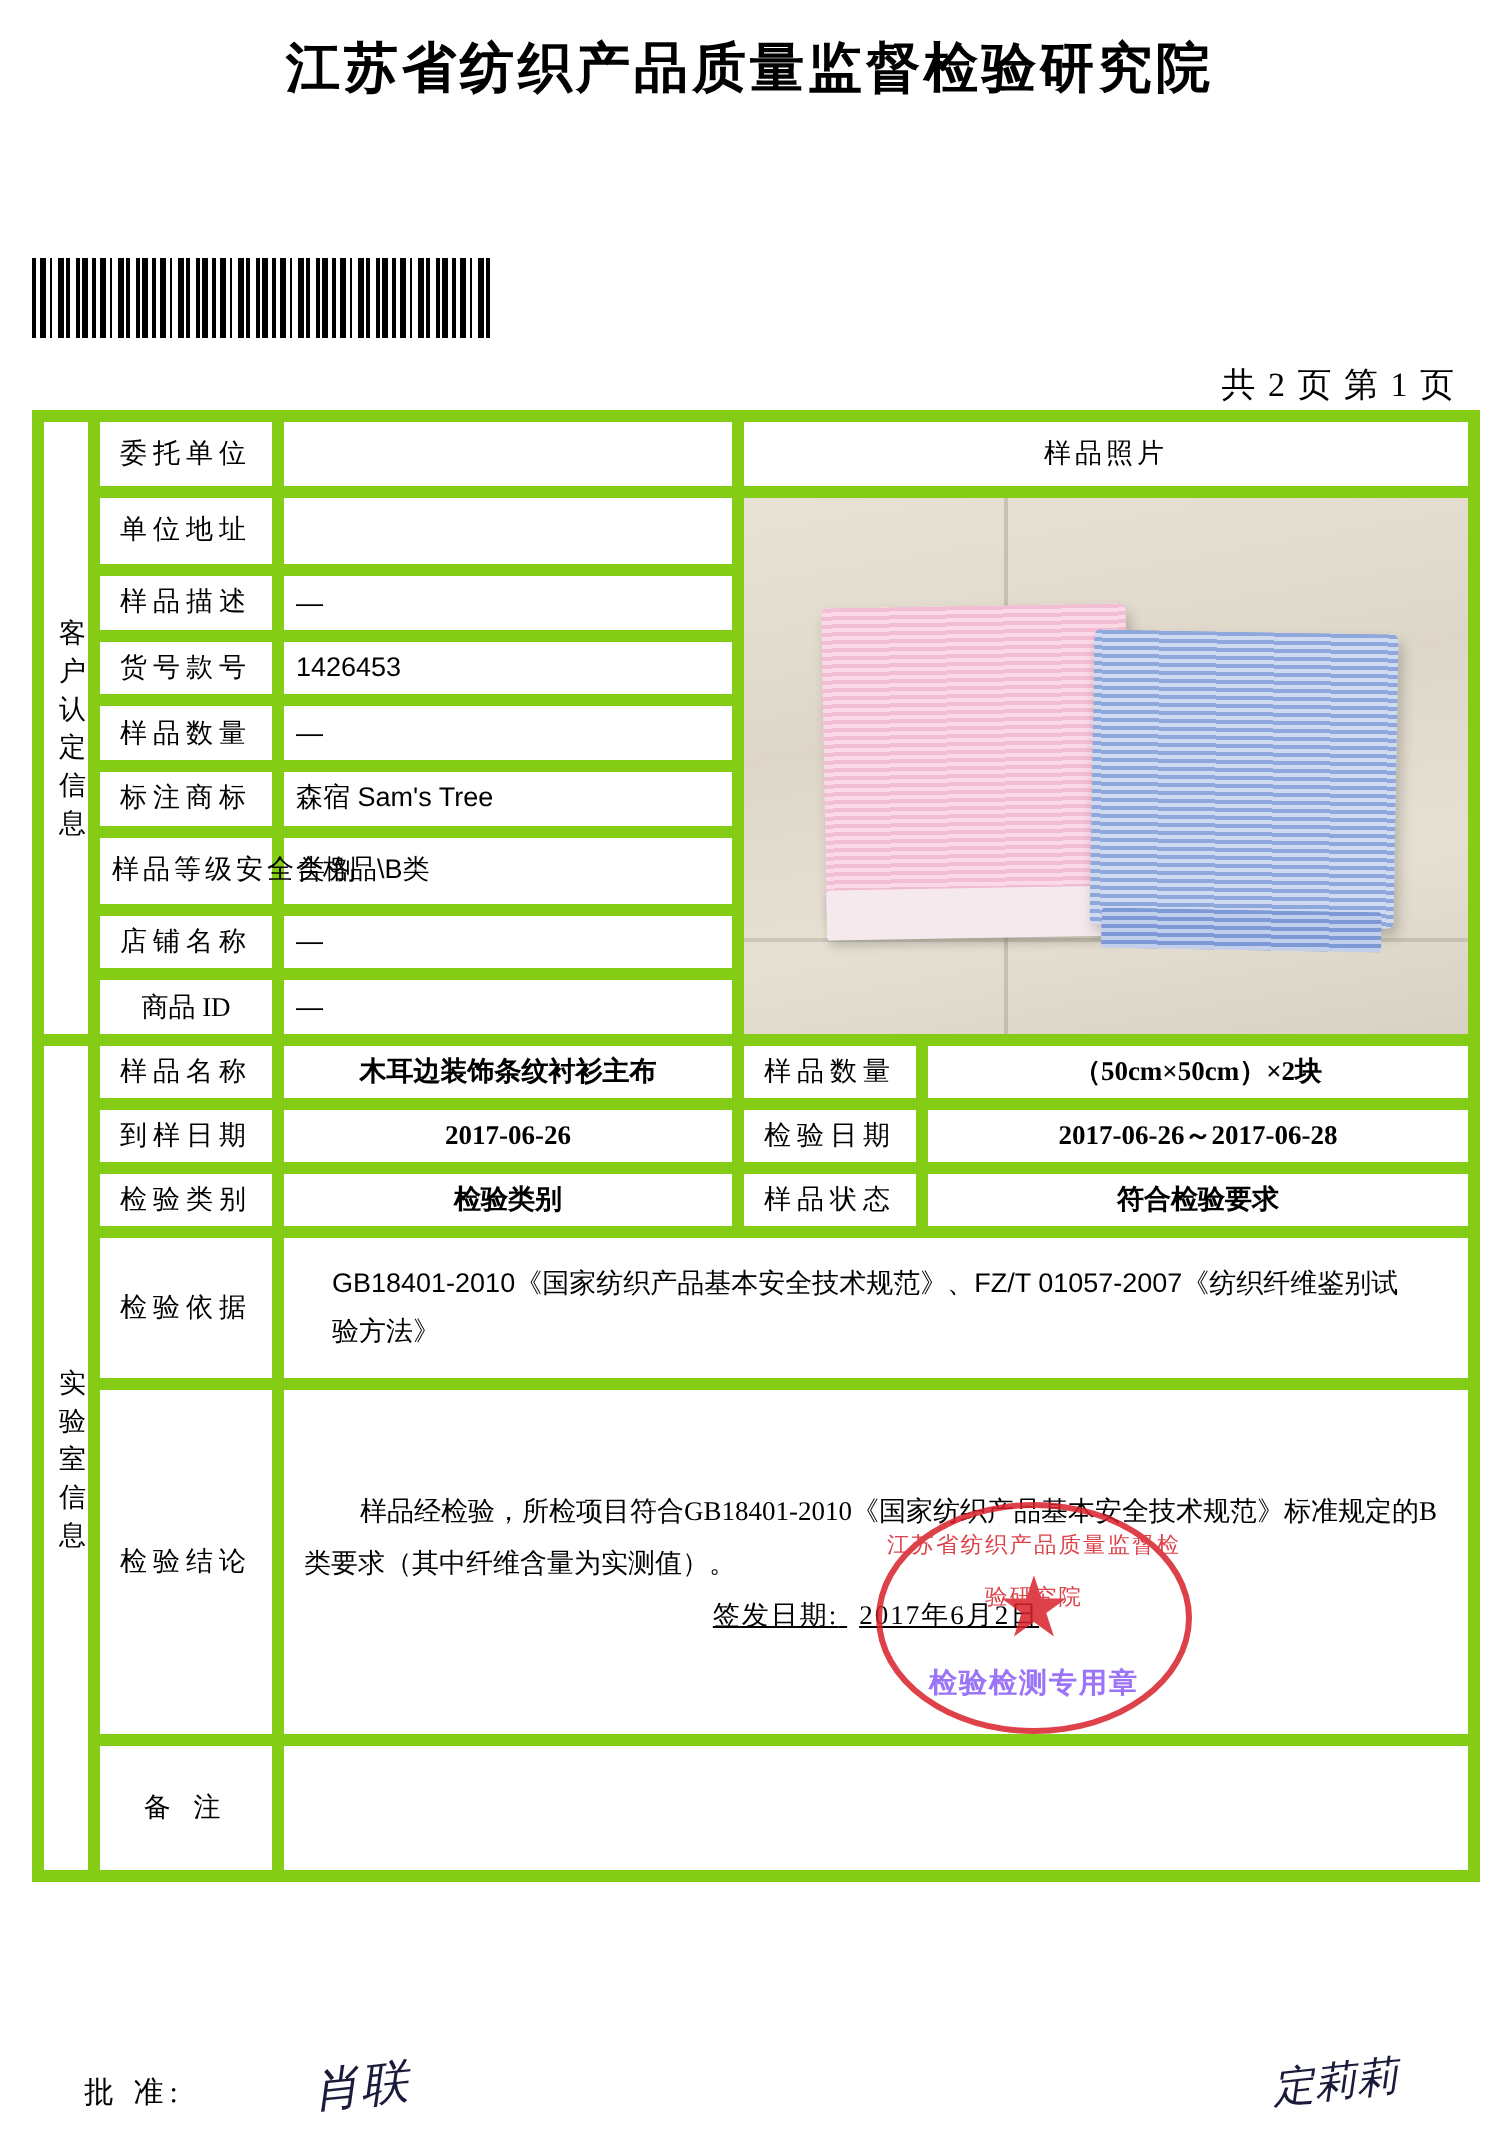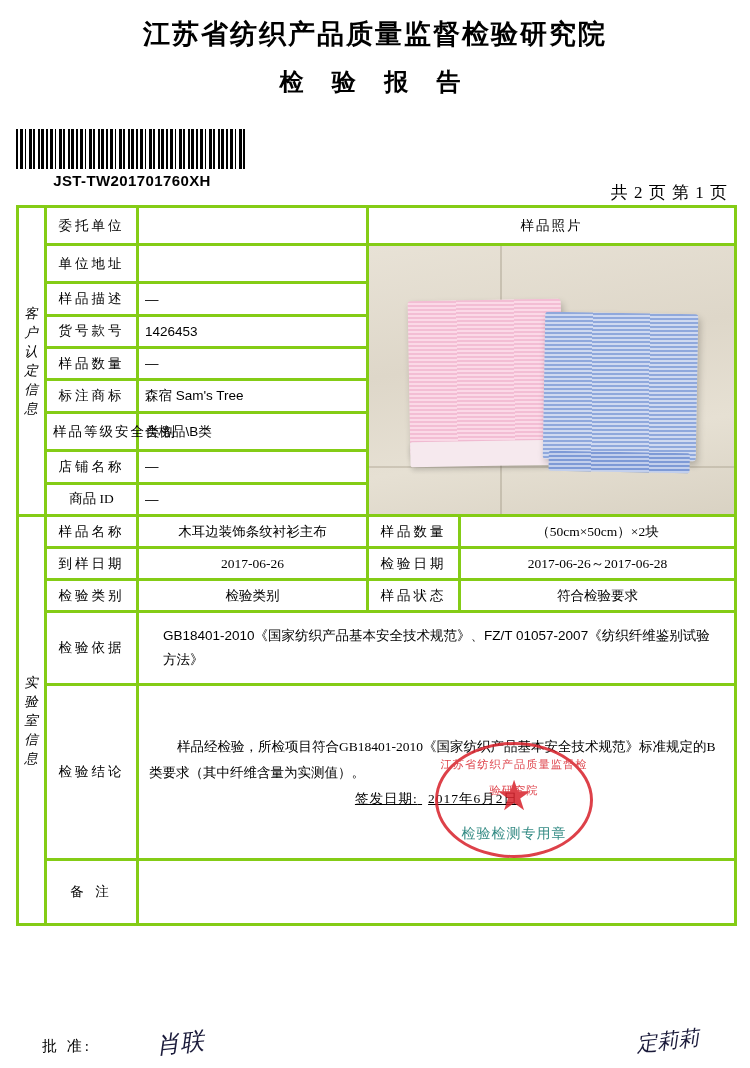"检 验 报 告" div.doc-subtitle { html: <div>检 验 报 告</div> -> none }
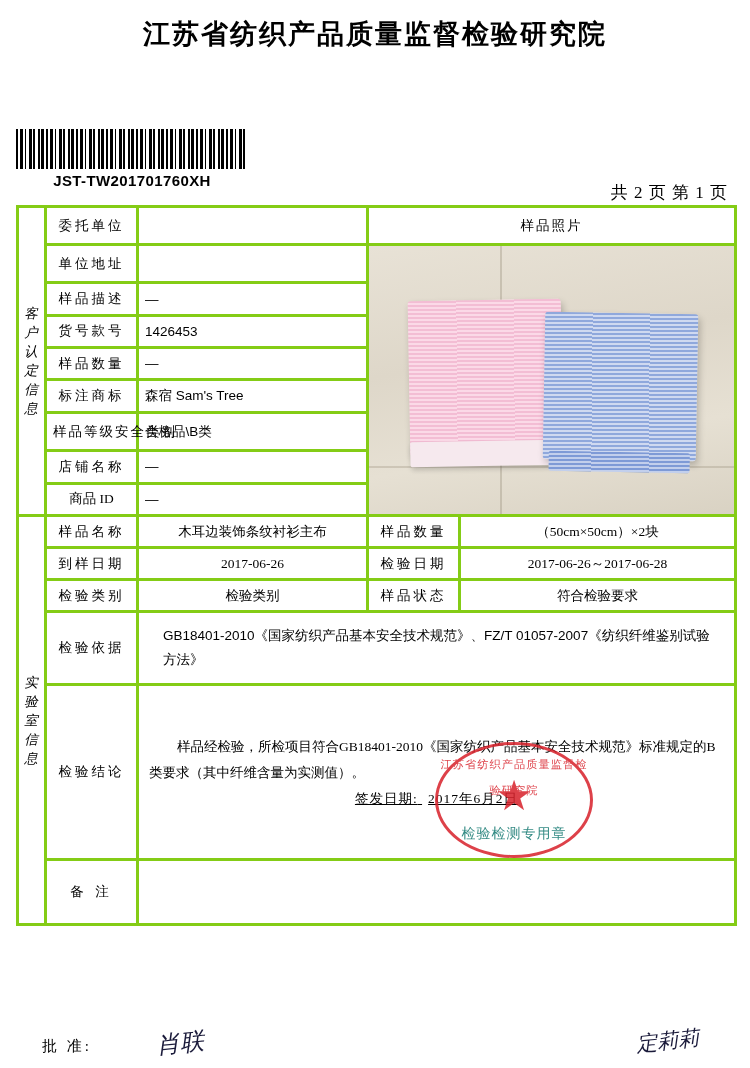"JST-TW201701760XH" div.barcode-text { html: <div>JST-TW201701760XH</div> -> none }
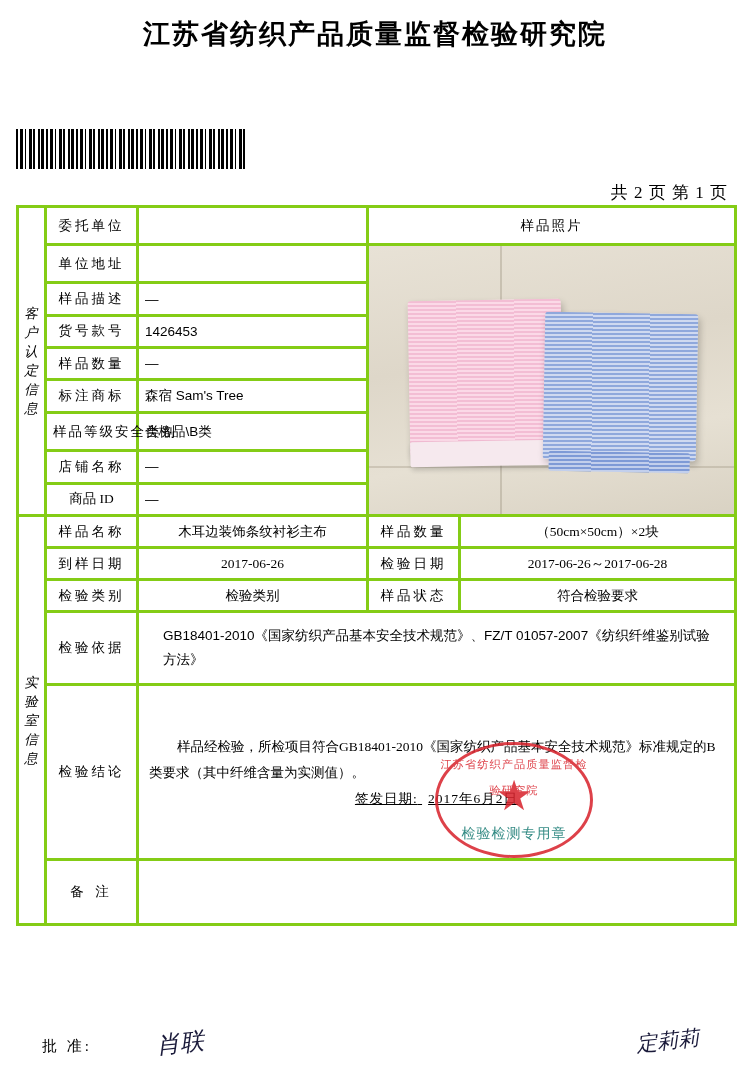"委托单位" table.main td { border: 3px solid #84cc16 -> 6px solid #84cc16 }
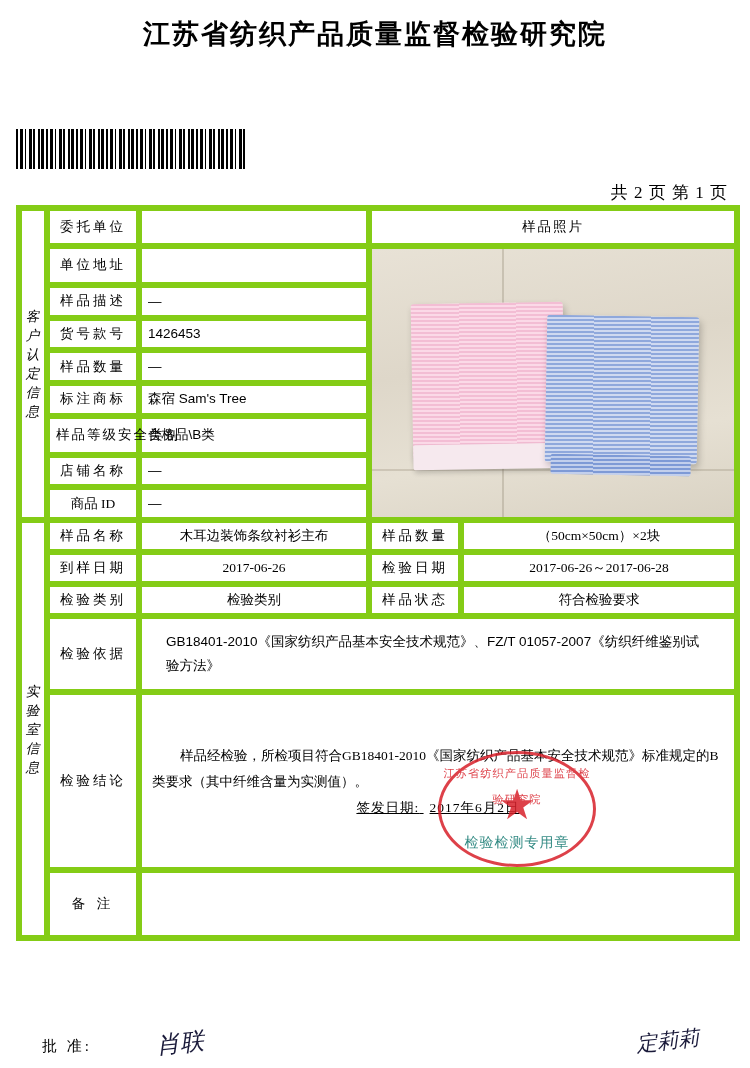"客户认定信息" .vlabel { font-style: italic -> none; text-align: center -> right }
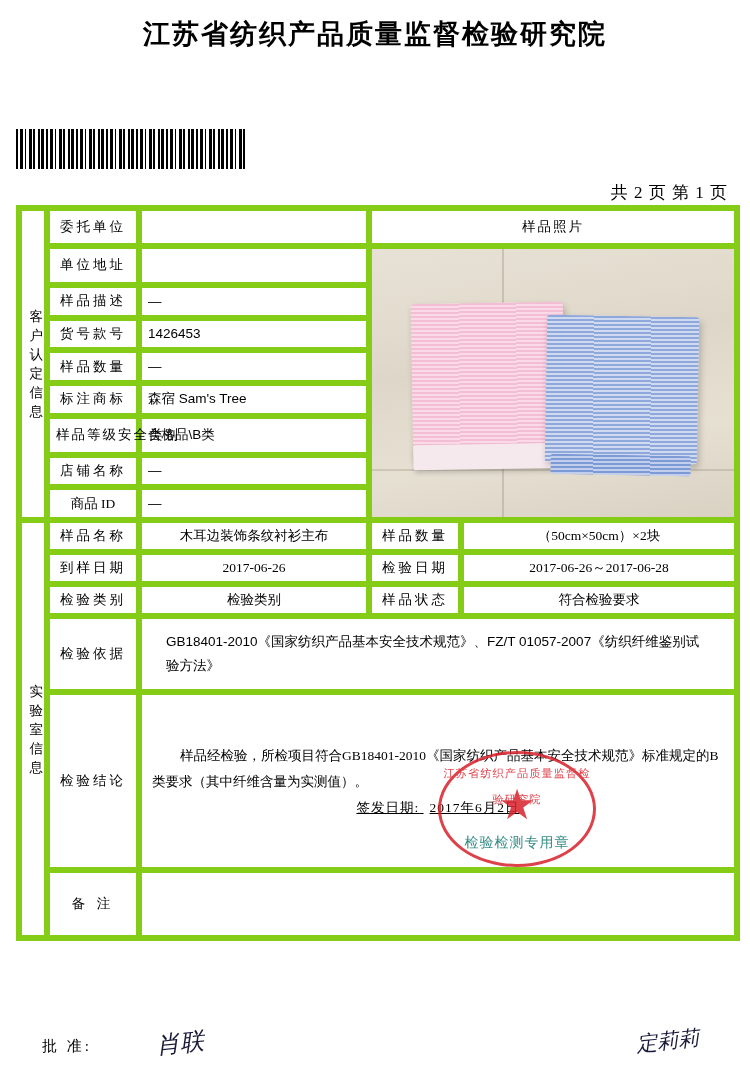"木耳边装饰条纹衬衫主布" .ctr { font-weight: none -> bold }
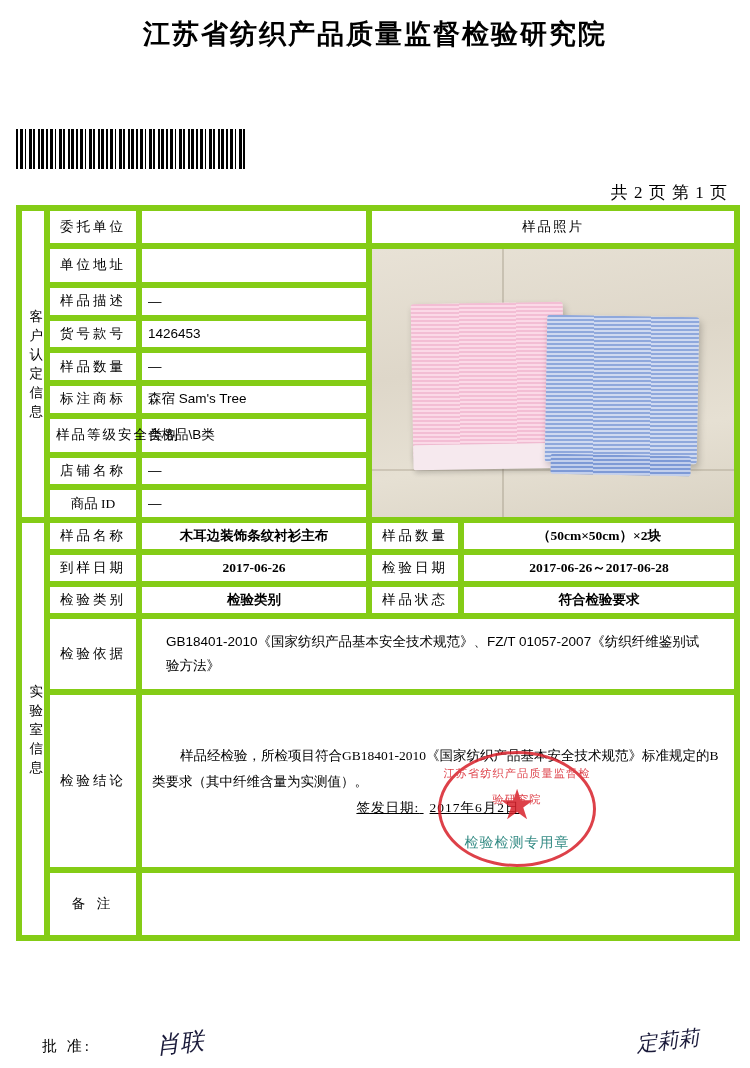"检验检测专用章" .seal .seal-bottom { color: #0f766e -> #8b5cf6; font-weight: normal -> bold }
